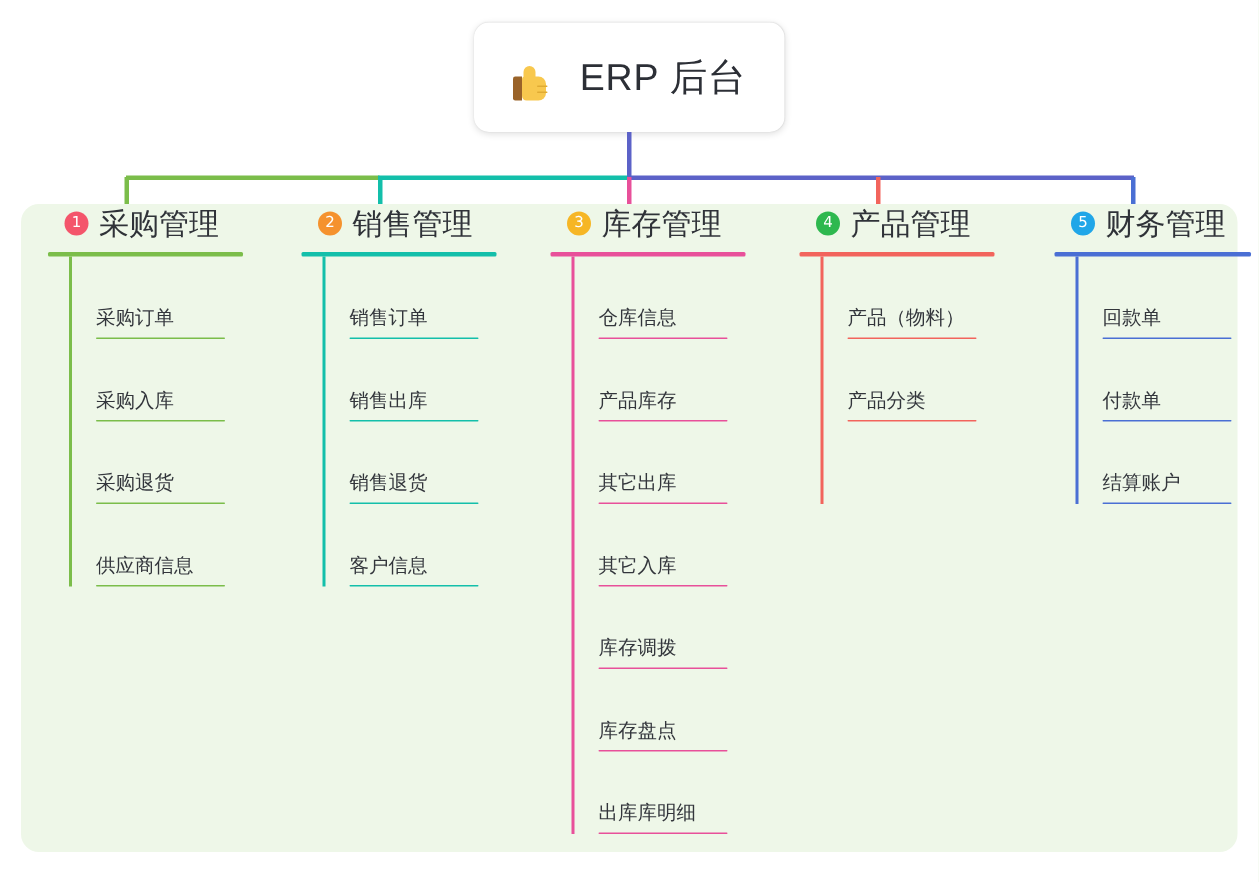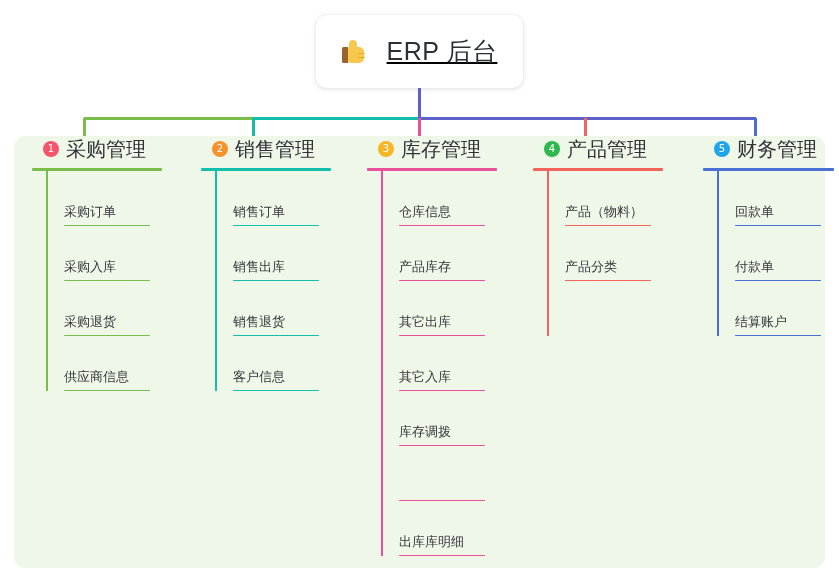"ERP 后台" .title-inner { align-items: center -> flex-end; text-decoration: underline -> none }
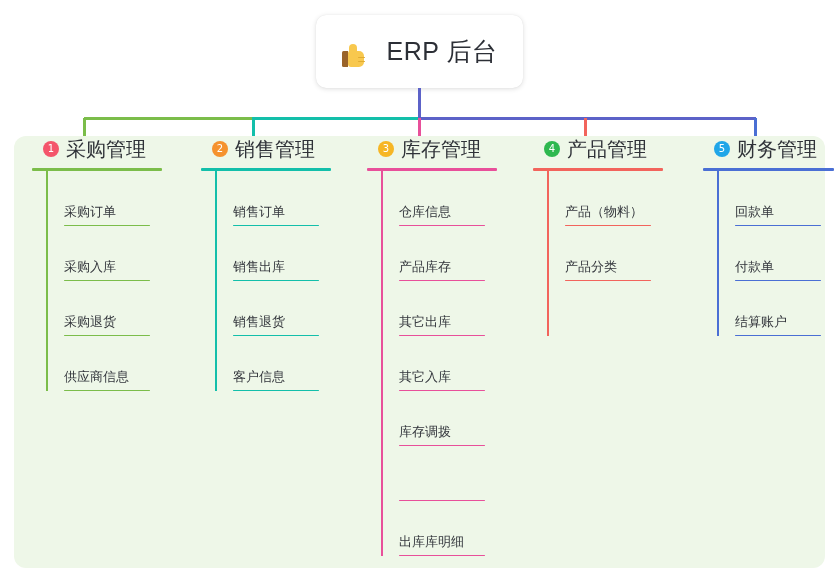"库存盘点" div.item-label { html: none -> <div>库存盘点</div> }
